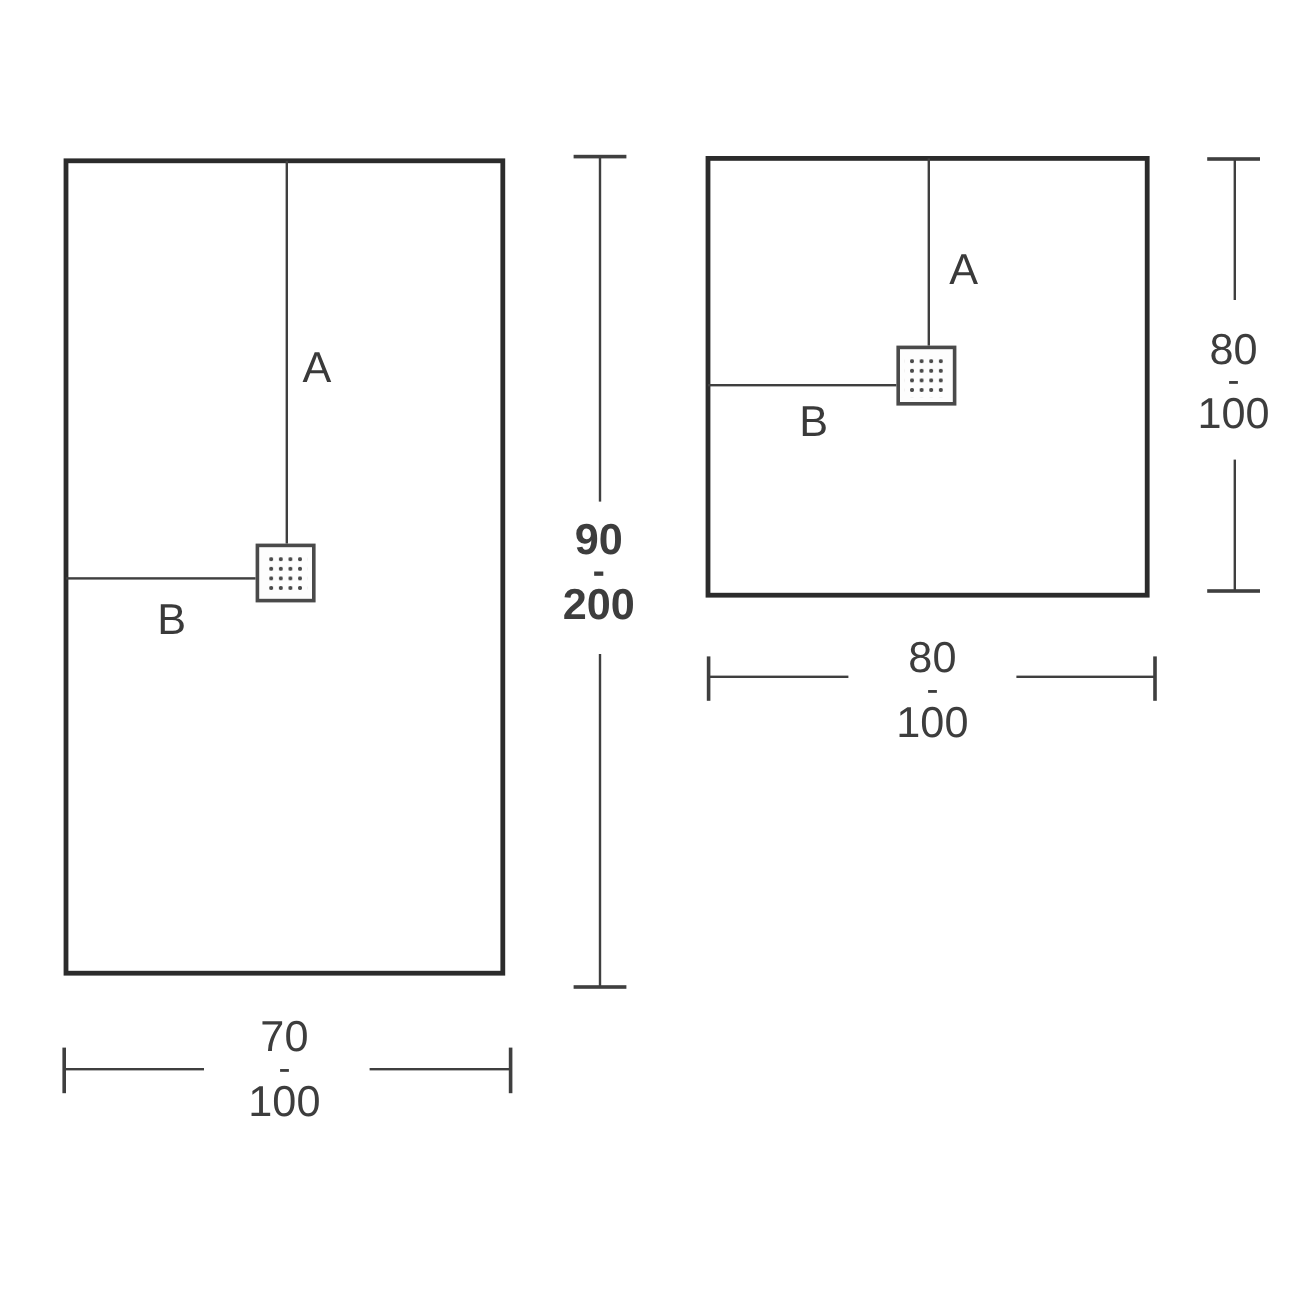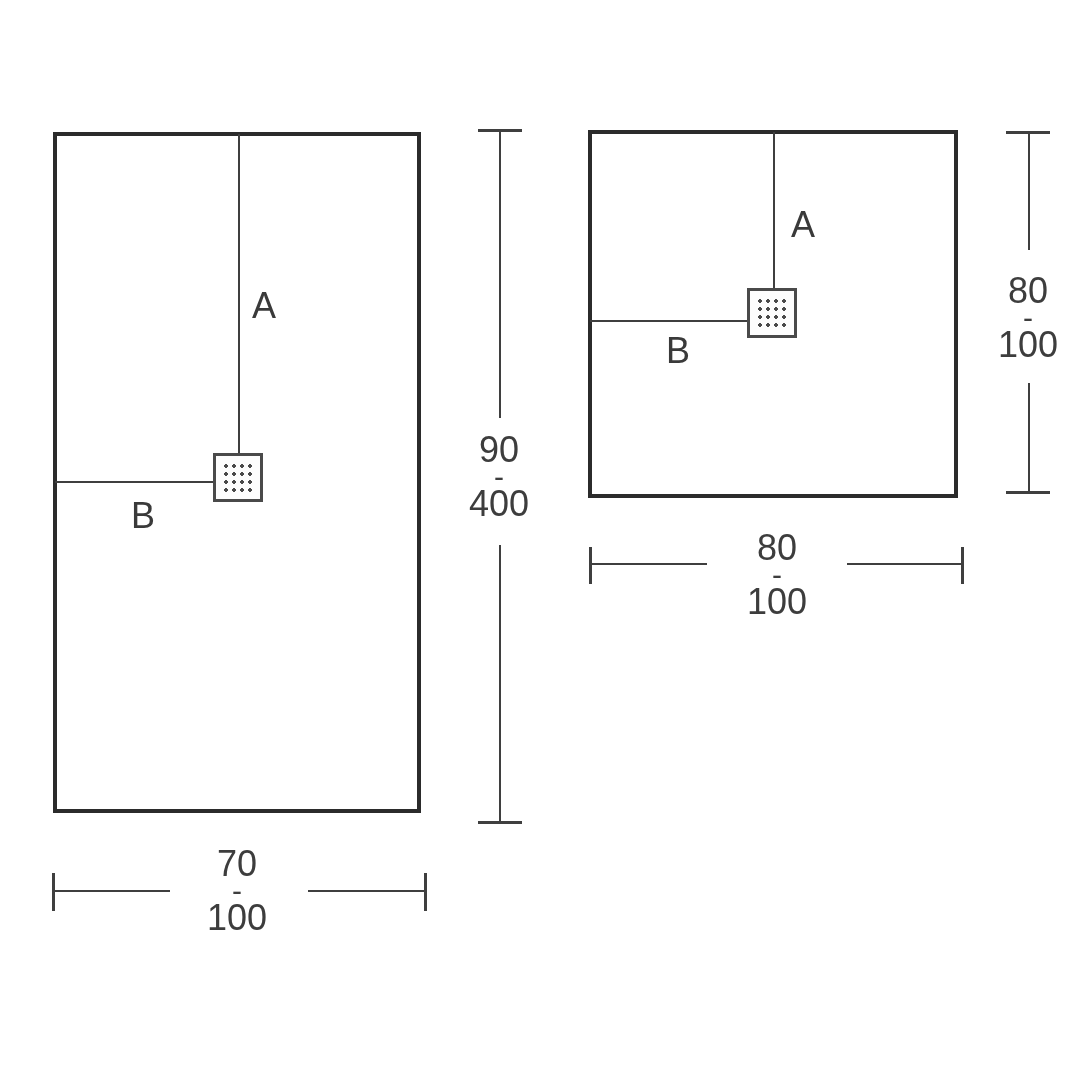"90" div.dim-text { font-weight: none -> bold }
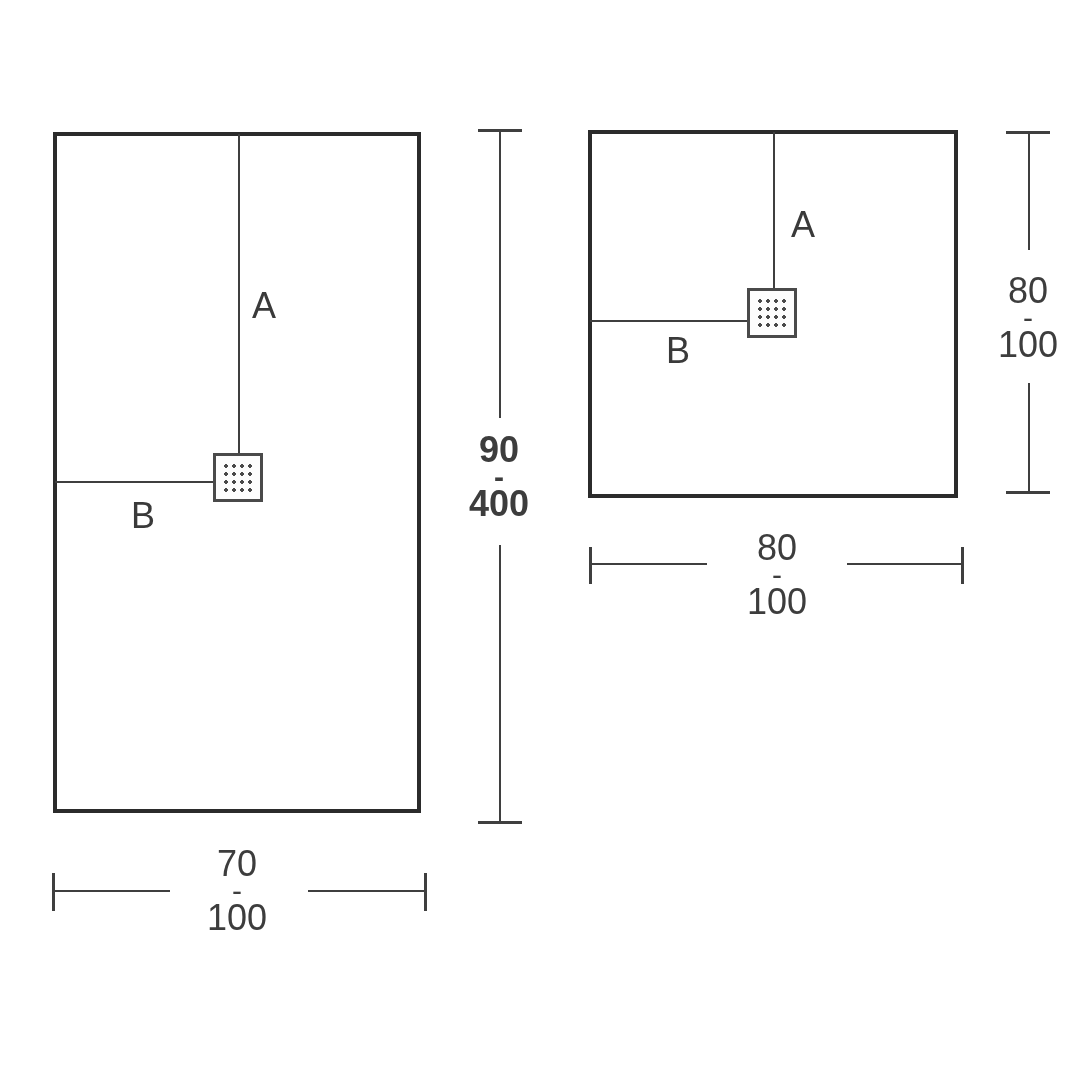"400" span.num { text: 400 -> 200 }
